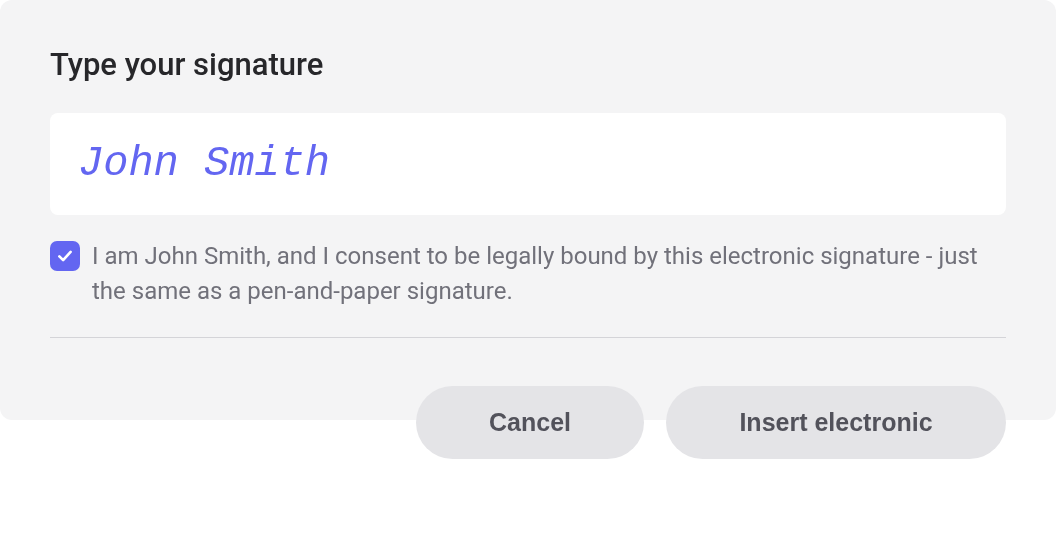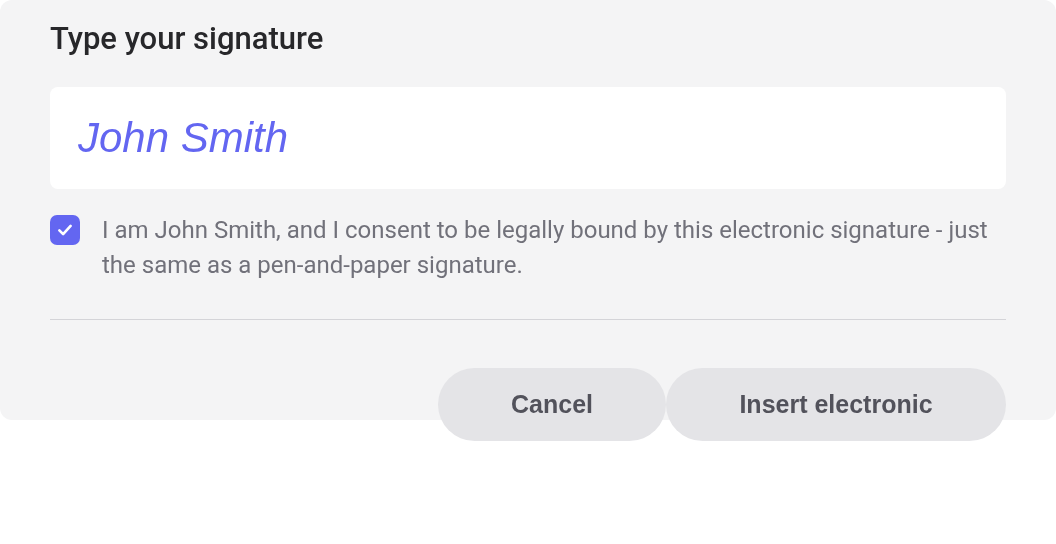"Type your signature" .dialog { padding: 20px 50px 40px 50px -> 46px 50px 40px 50px }
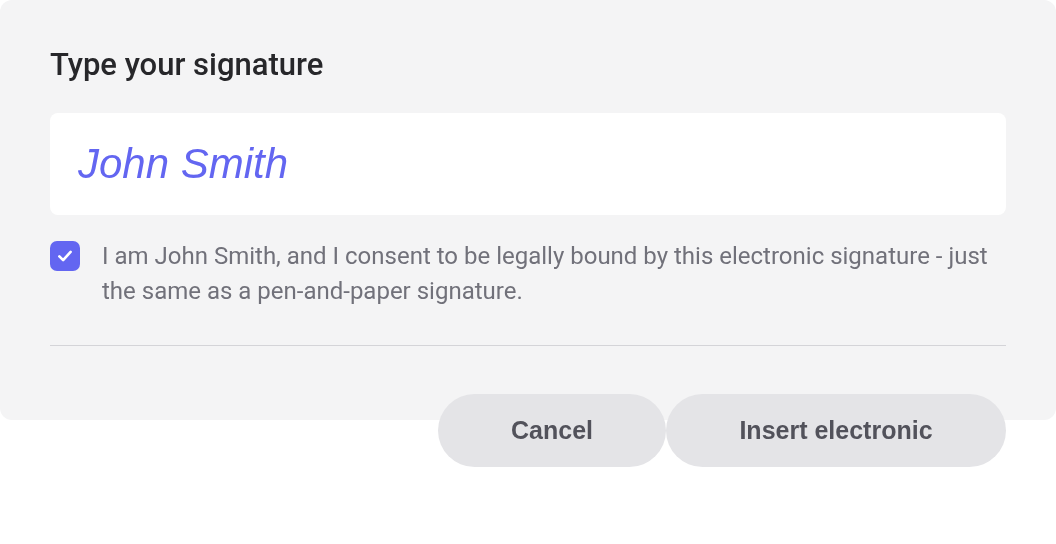"John Smith" .signature-input { font-family: Liberation Sans, sans-serif -> Liberation Mono, monospace }
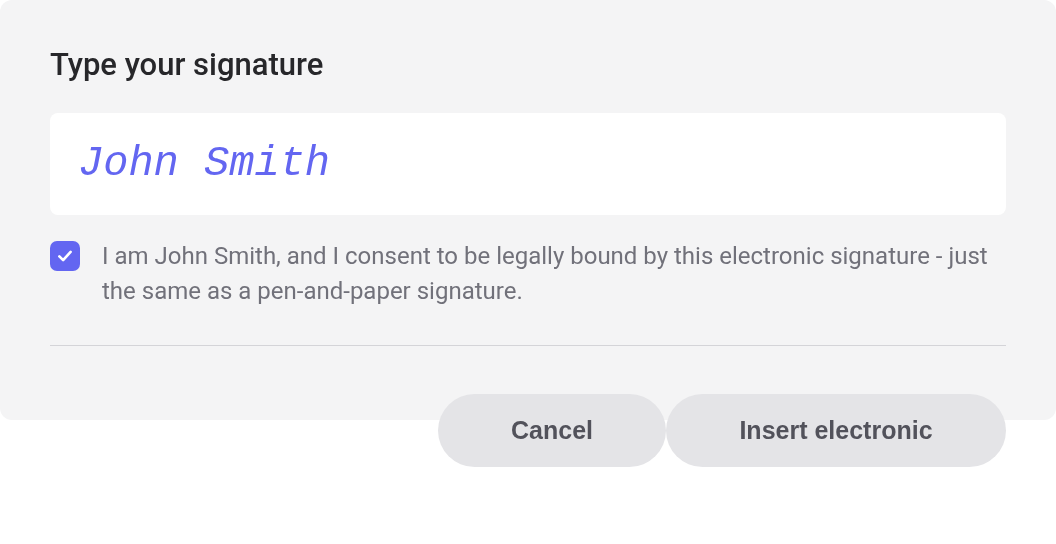"I am John Smith, and" .consent-row { gap: 22px -> 12px; margin-bottom: 36px -> 28px }
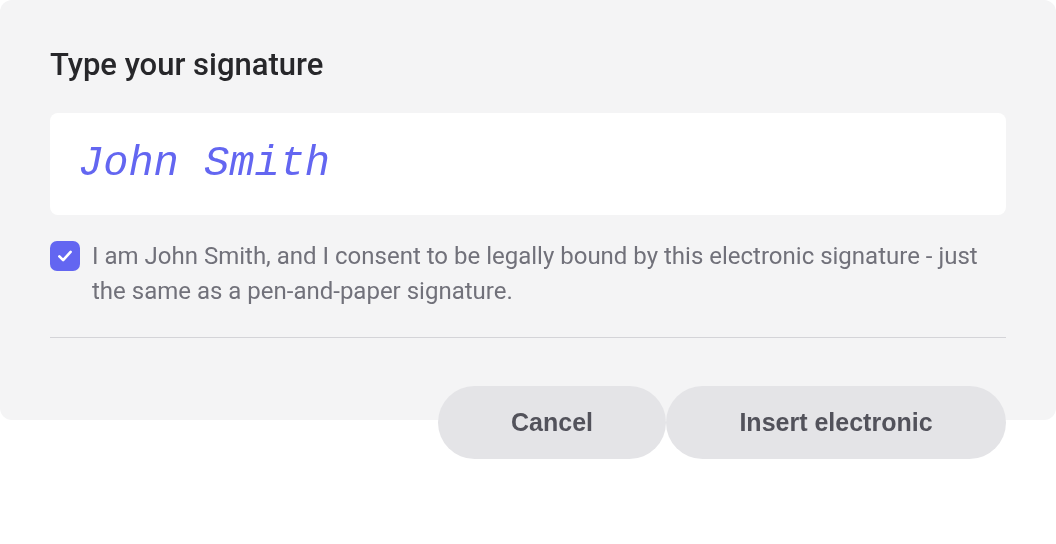"Cancel" .actions { gap: none -> 22px }
